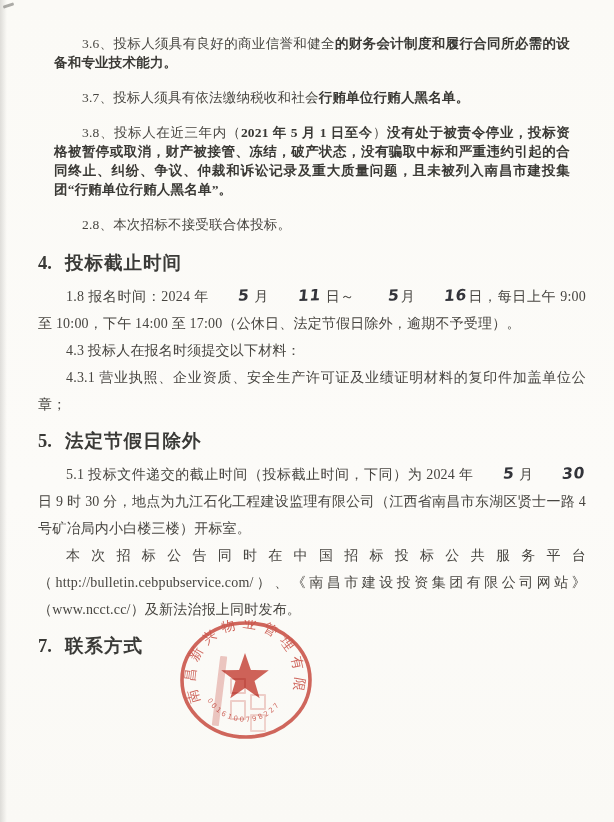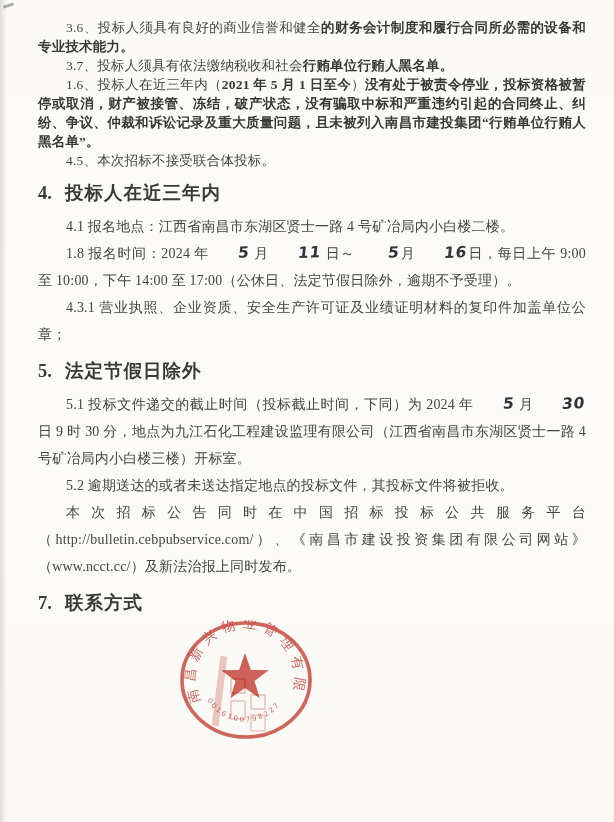"3.6、投标人须具有良好的商业信誉和健全的财务会计制度和履行合同所必需的设备和专" .p3 { margin: 0 -> 16px }
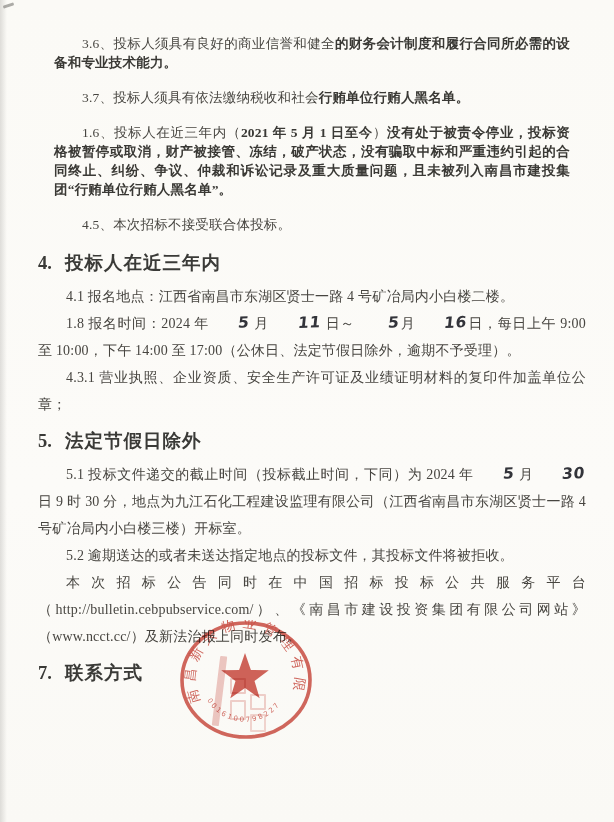"1.6、投标人在近三年内（" span { text: 1.6 -> 3.8 }
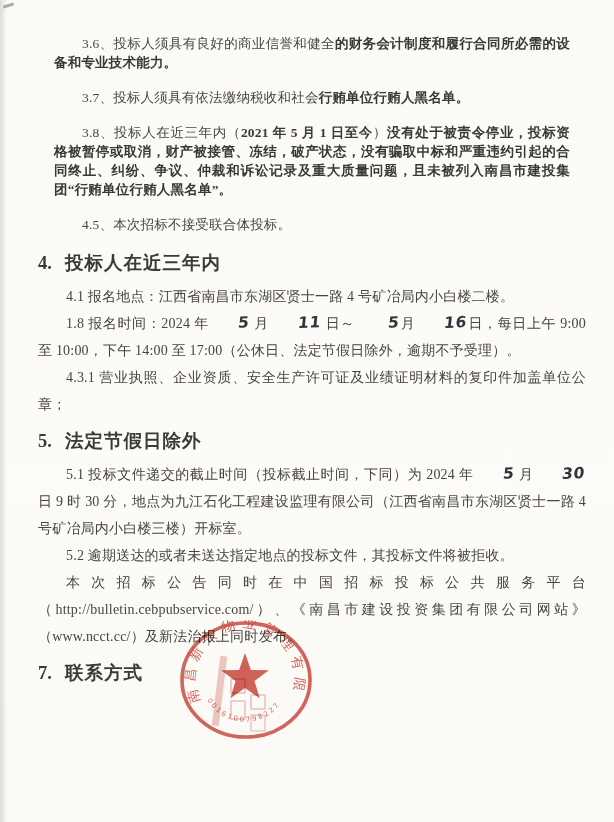"4.5、本次招标不接受联合体投标。" span { text: 4.5 -> 2.8 }
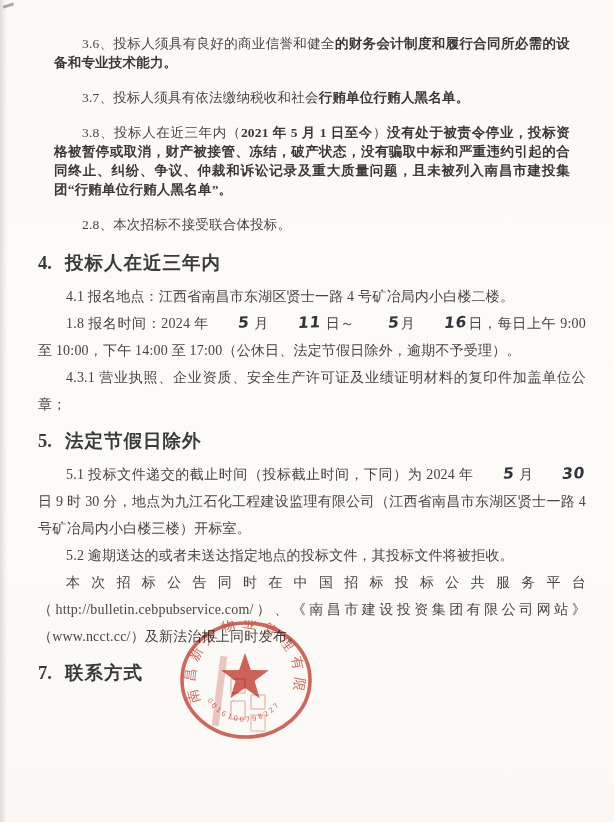"投标人在近三年内" span.h-title { text: 人在近三年内 -> 截止时间 }
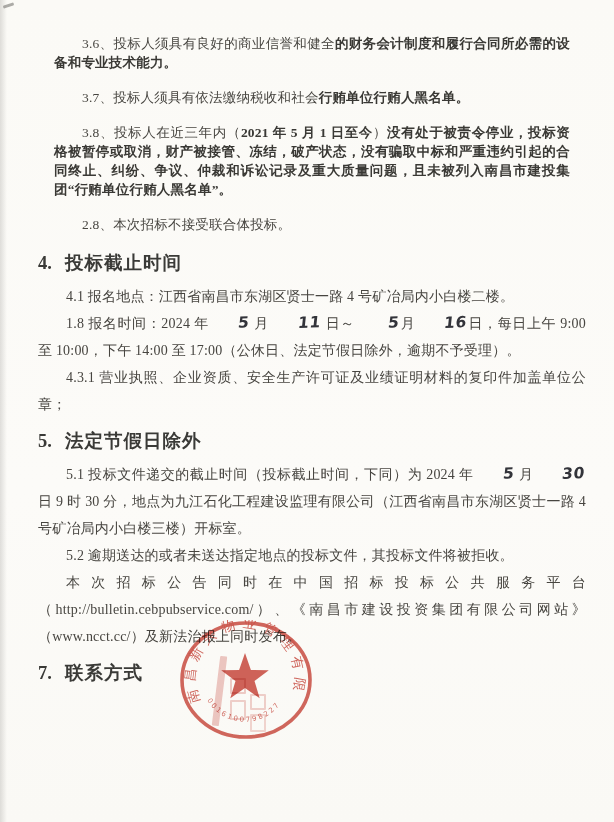"4.1 报名地点：江西省南昌市东湖区贤士一路 4 号矿冶局内小白楼二楼。" p.p4 { html: <p><span>4.1 报名地点：江西省南昌市东湖区贤士一路 4 号矿冶局内小白楼二楼。</span></p> -> none }
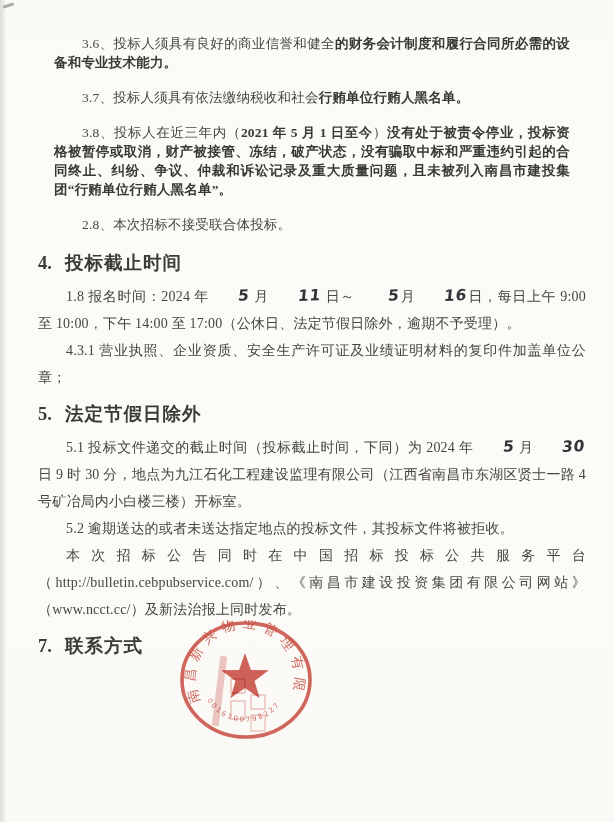"4.3 投标人在报名时须提交以下材料：" p.p4 { html: none -> <p><span>4.3 投标人在报名时须提交以下材料：</span></p> }
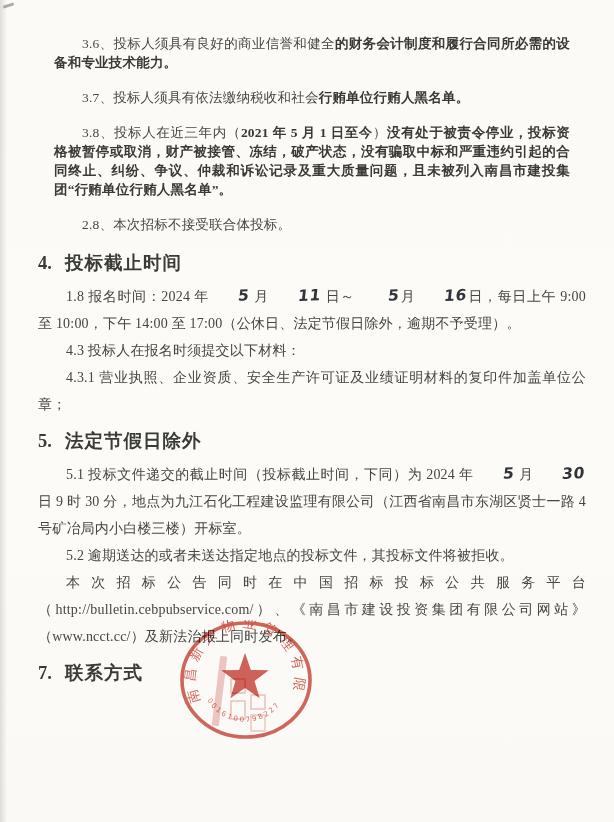"5.2 逾期送达的或者未送达指定地点的投标文件，其投标文件将被拒收。" p.p4 { html: <p><span>5.2 逾期送达的或者未送达指定地点的投标文件，其投标文件将被拒收。</span></p> -> none }
